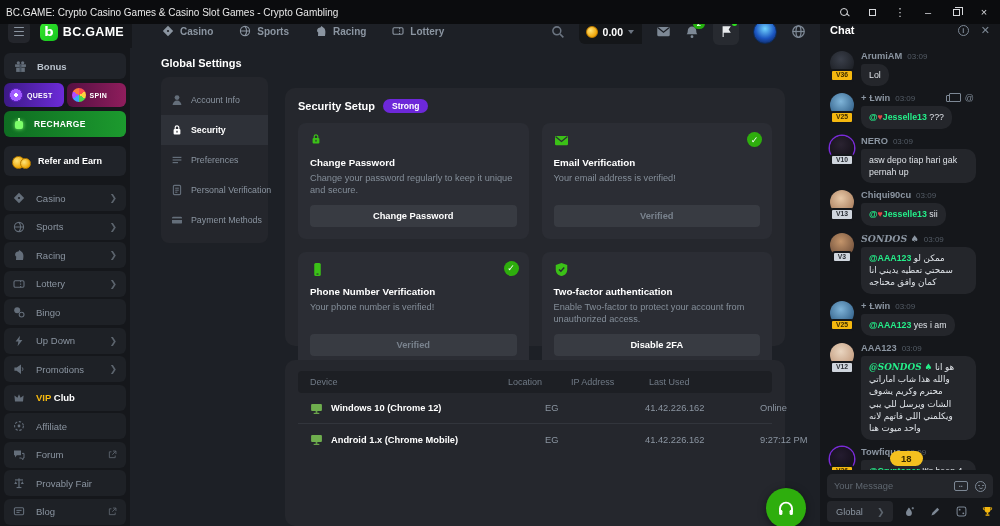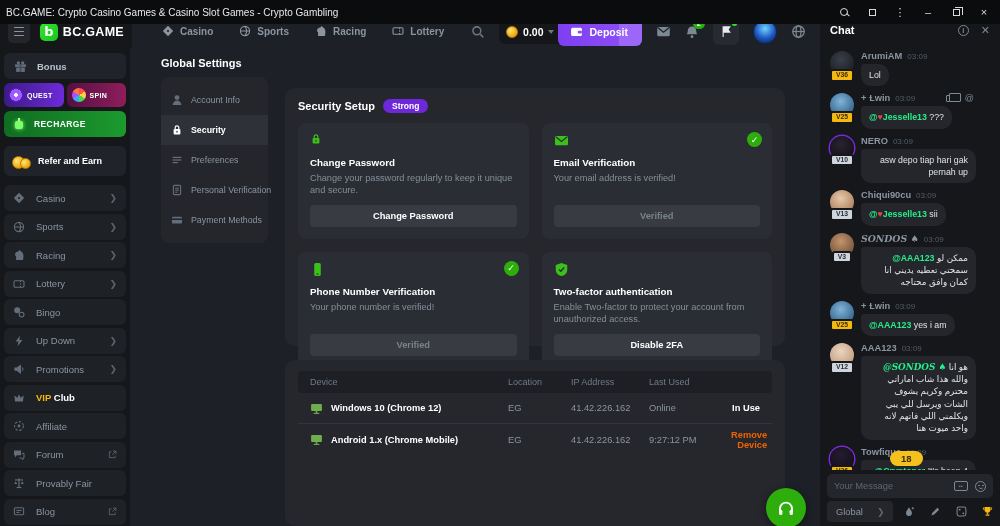"Deposit" div { html: <div> <svg> <rect></rect> <rect></rect> </svg> <span>Deposit</span> </div> -> none }
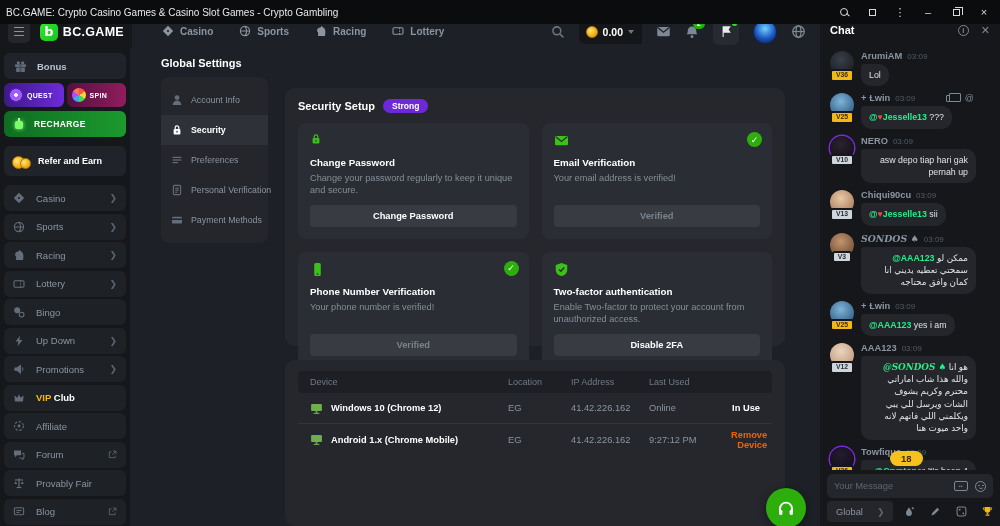"Lol" .msg .bubble { text-align: right -> none }
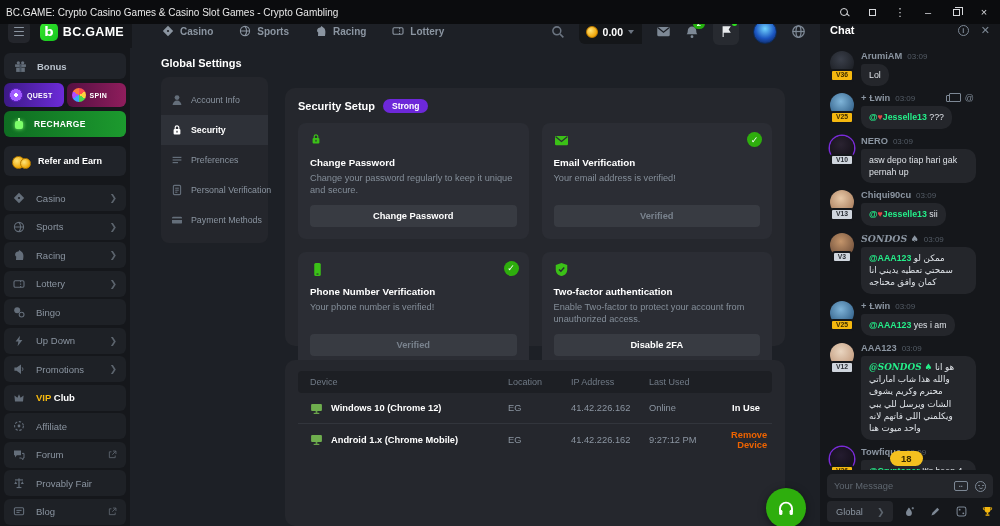"Windows 10 (Chrome 12)" .sess-row { gap: none -> 37px }
